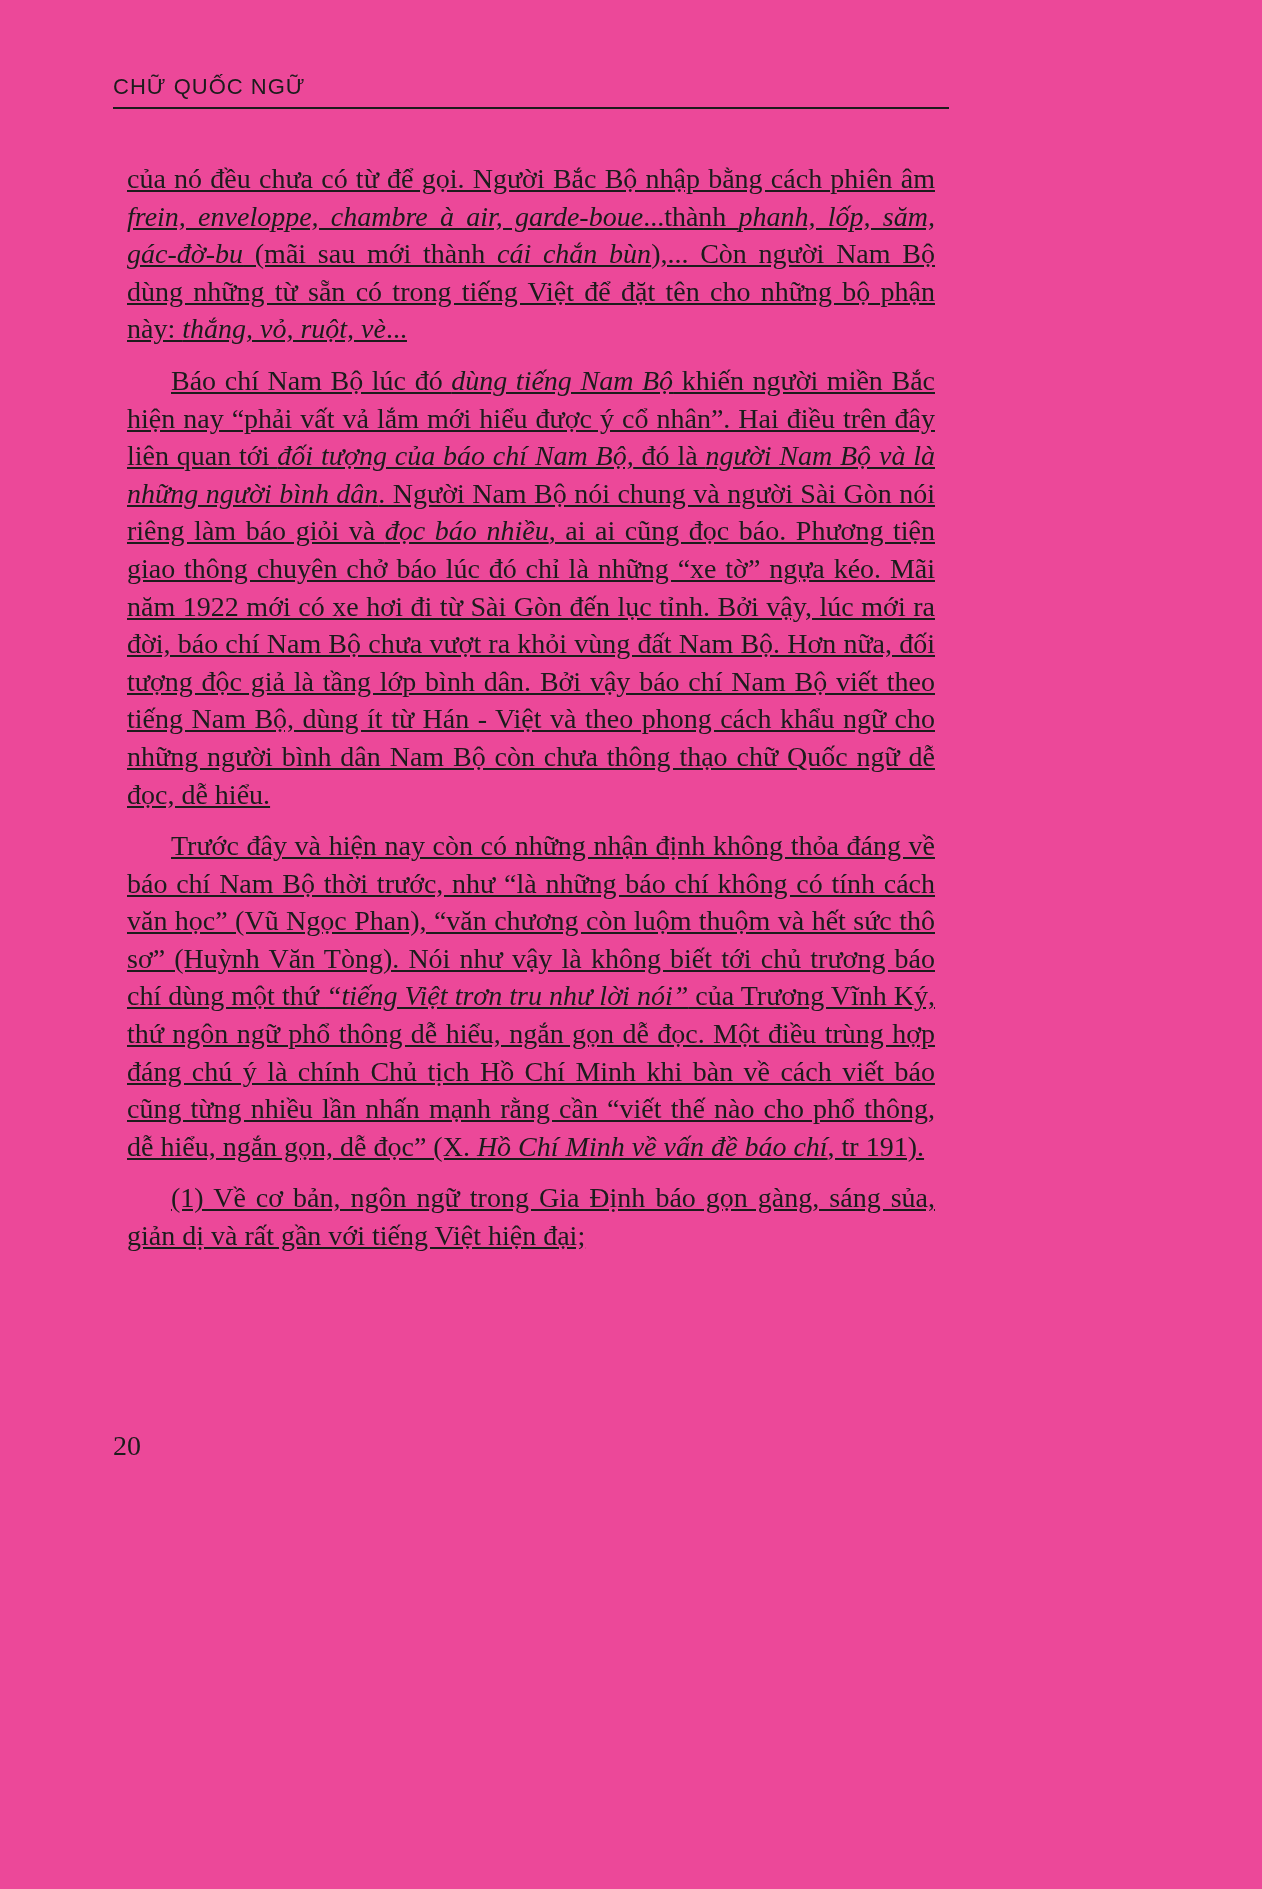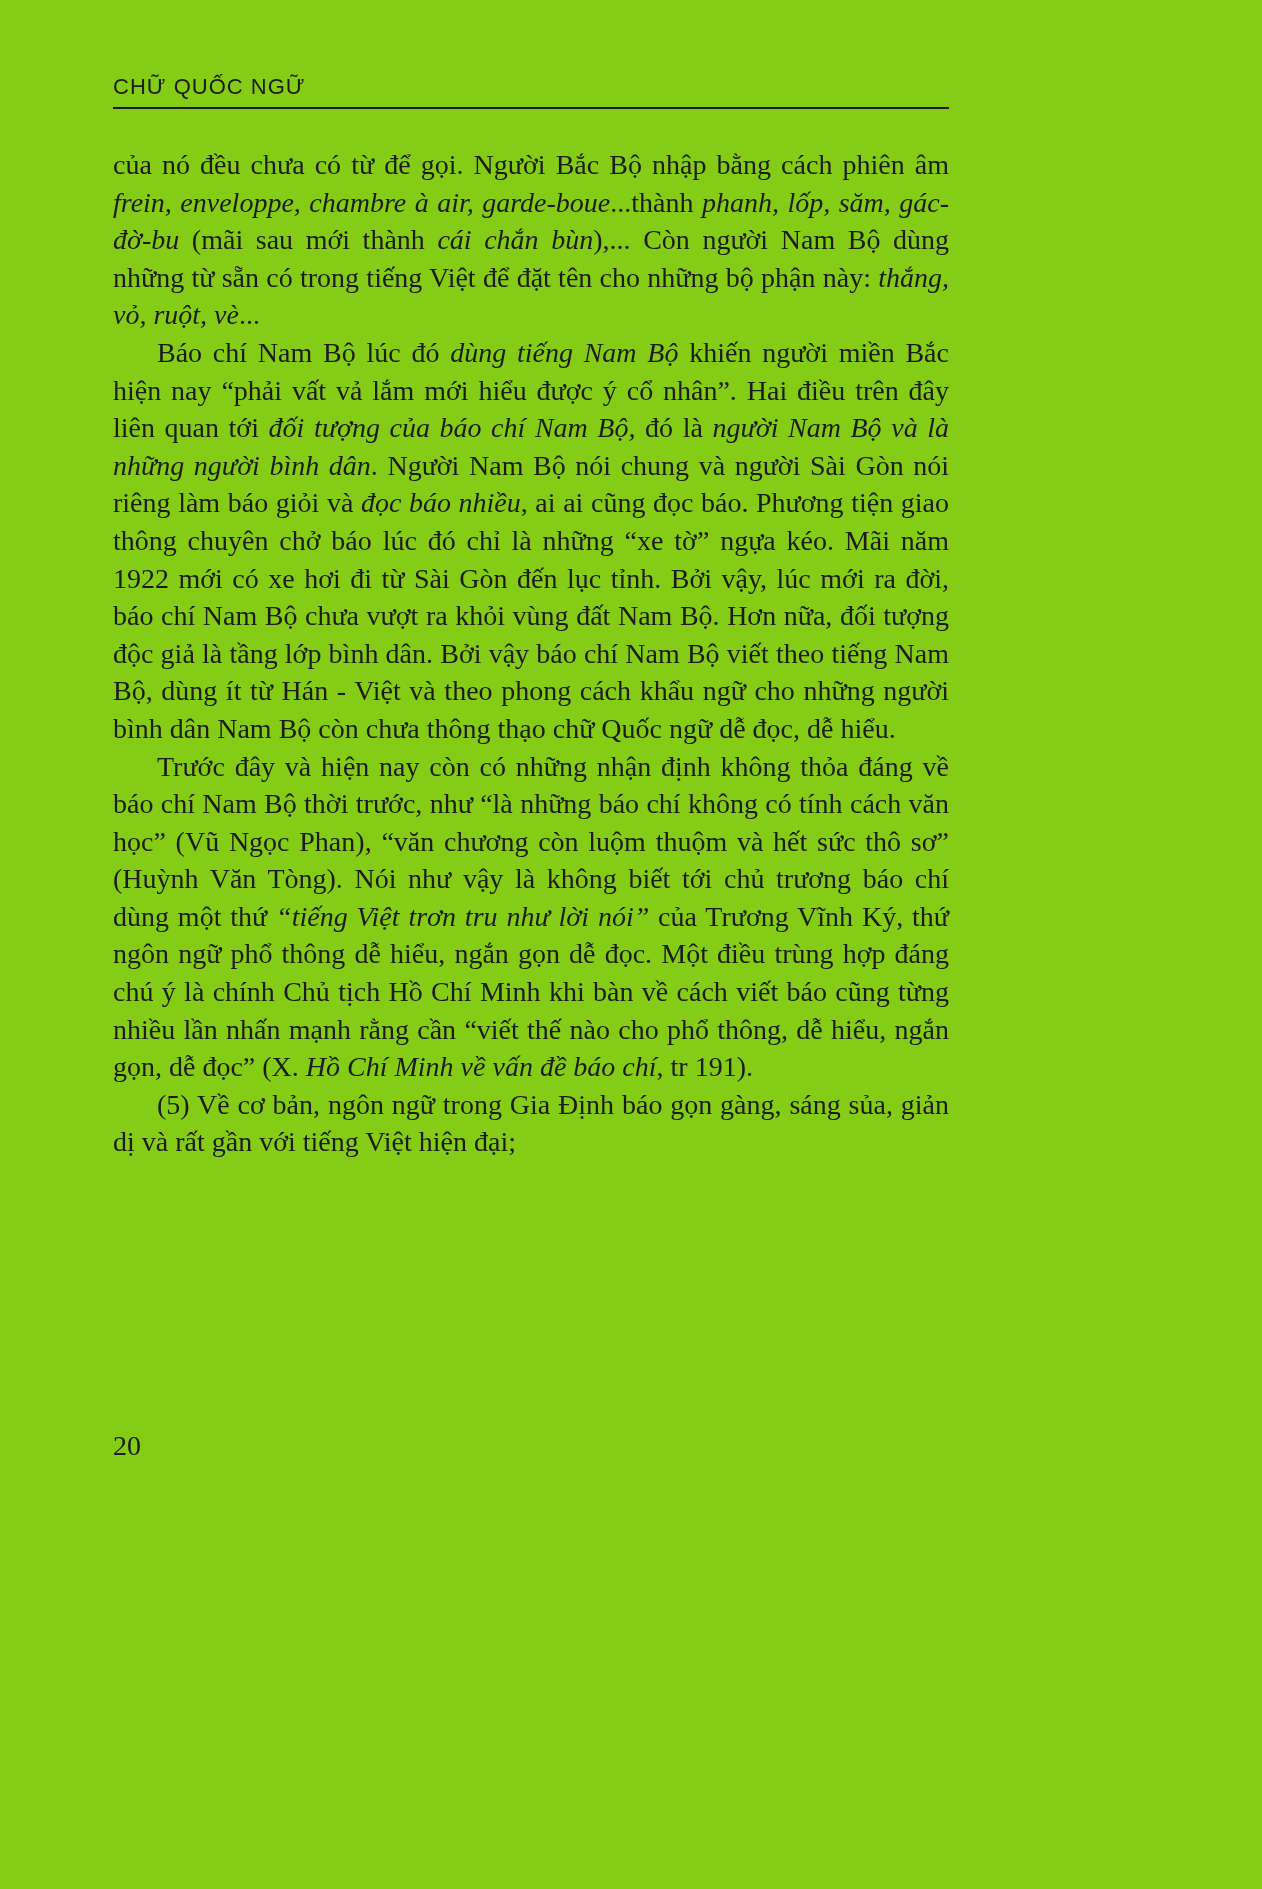"CHỮ QUỐC NGỮ" .page { background: #84cc16 -> #ec4899 }
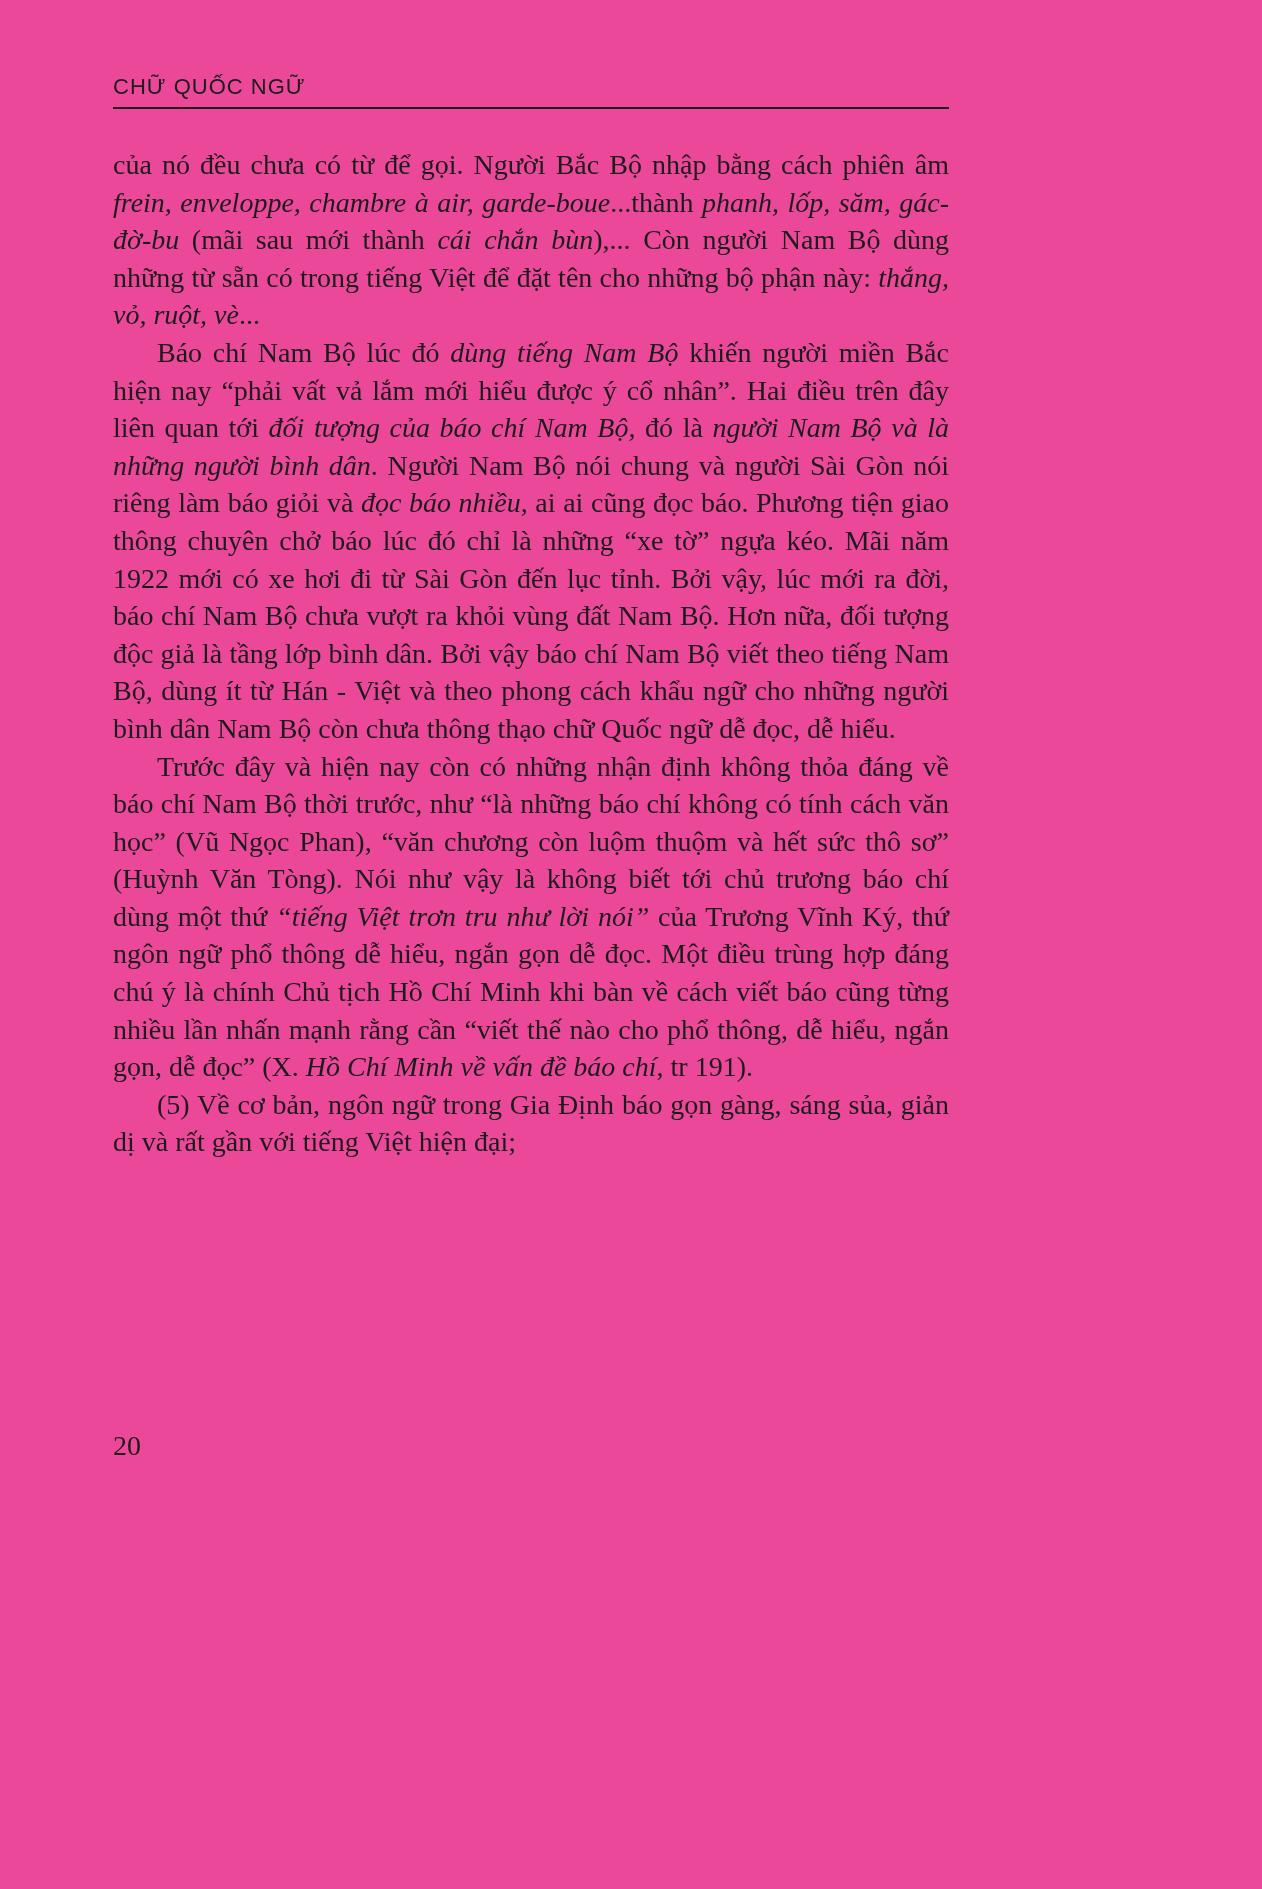"của nó đều chưa có" .body-text p.para { margin: 0 -> 14px; text-decoration: none -> underline }
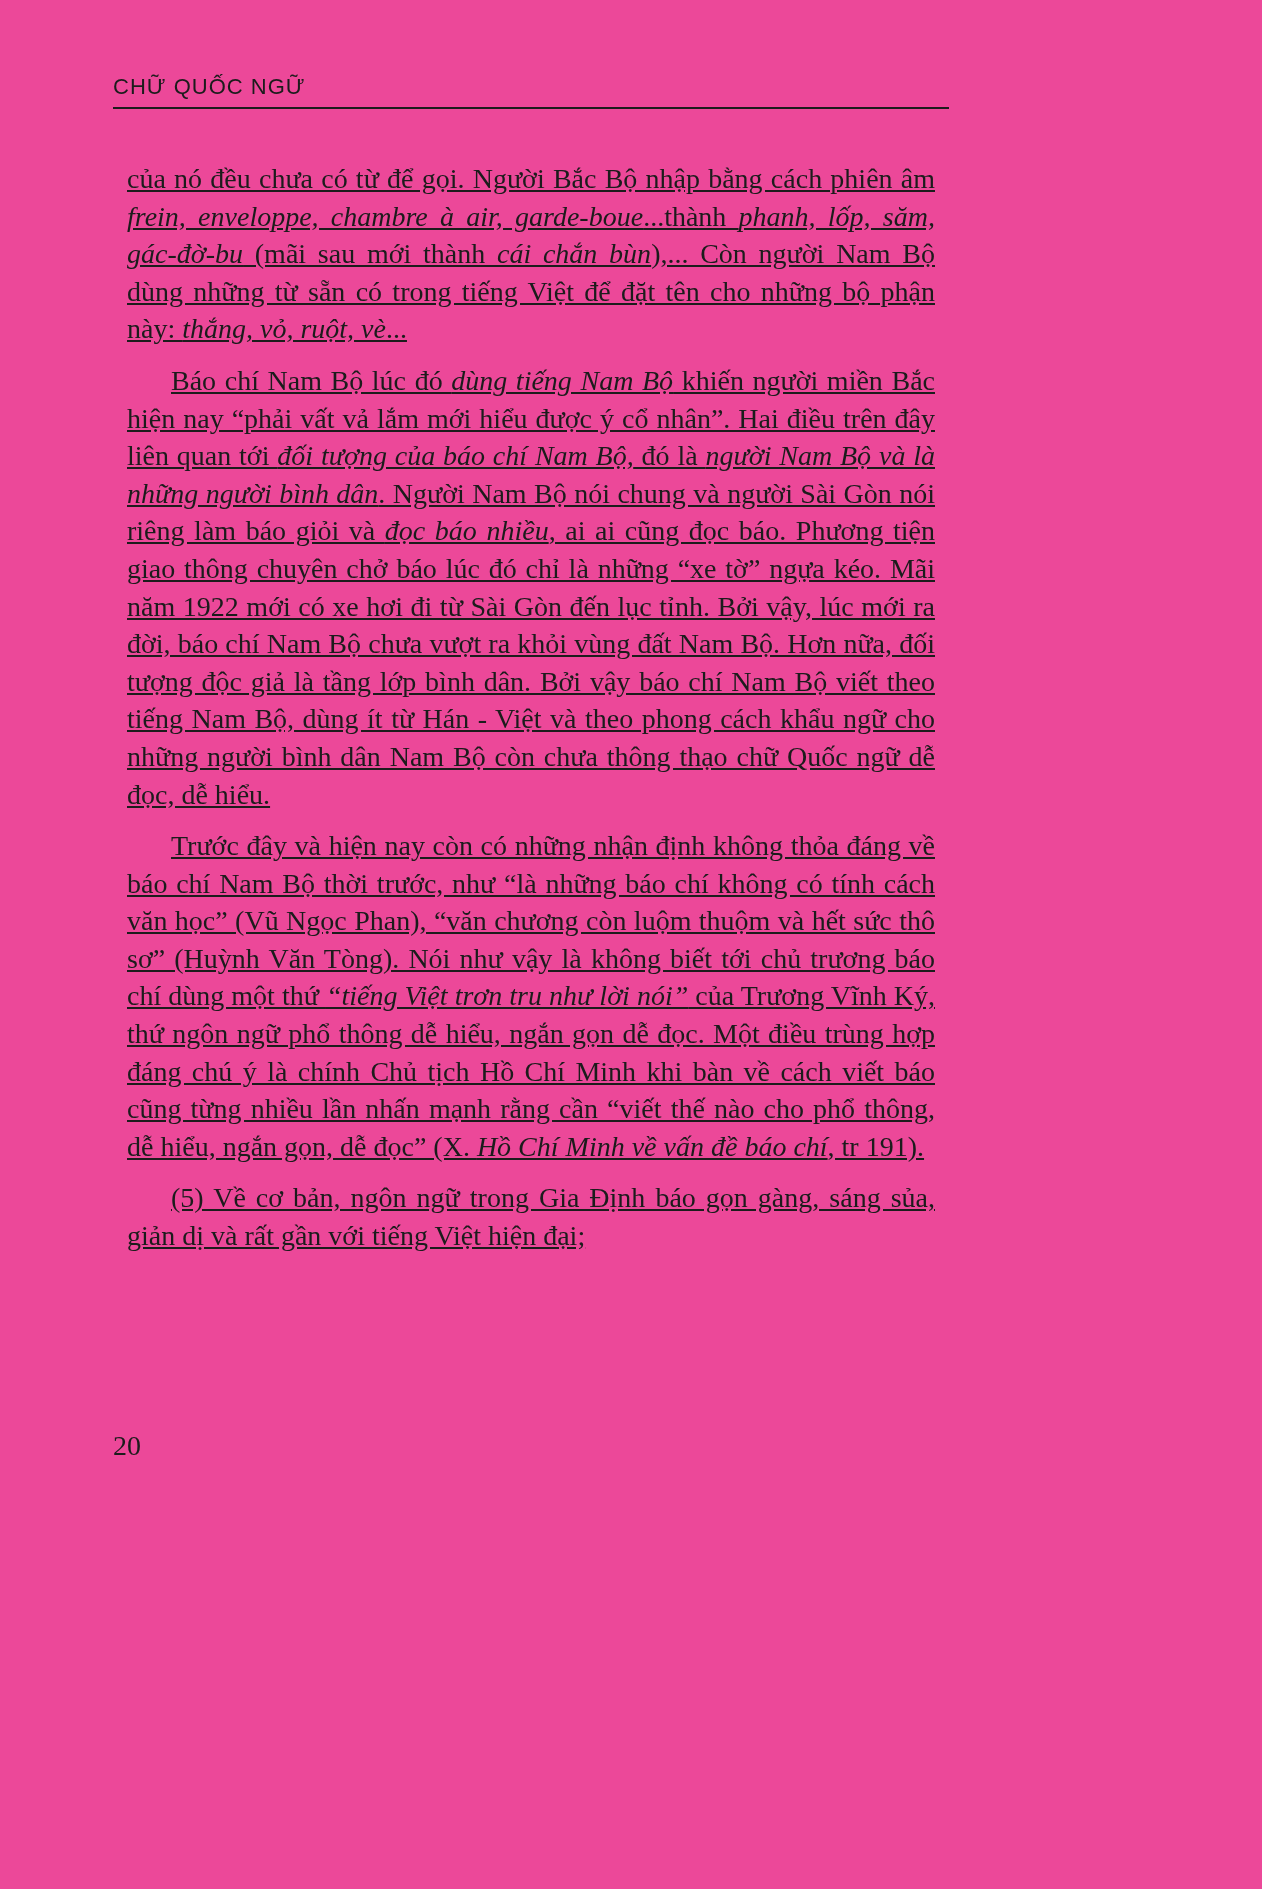"(5) Về cơ bản, ngôn" span { text: 5 -> 1 }
